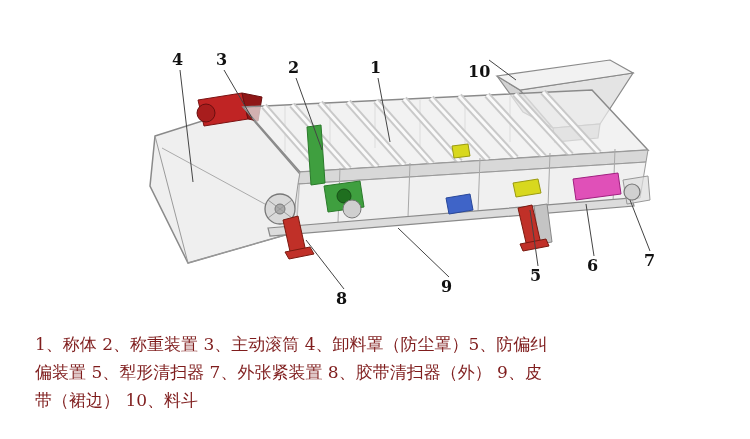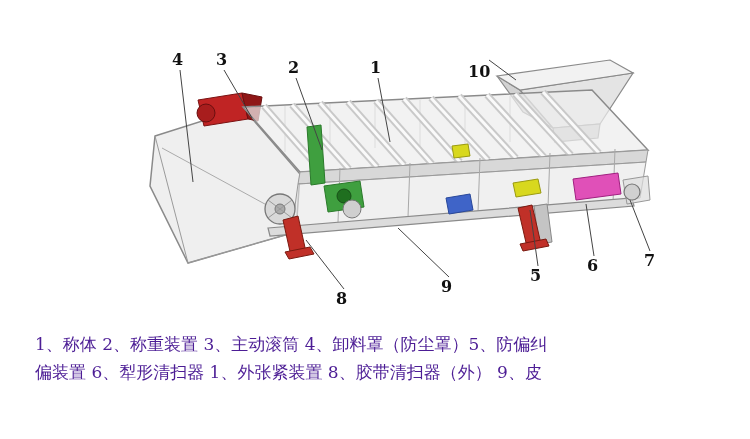"1、称体 2、称重装置 3、主动滚筒 4、卸料罩（防尘罩）5、防偏纠" .legend { color: #4c1d95 -> #7f1d1d }
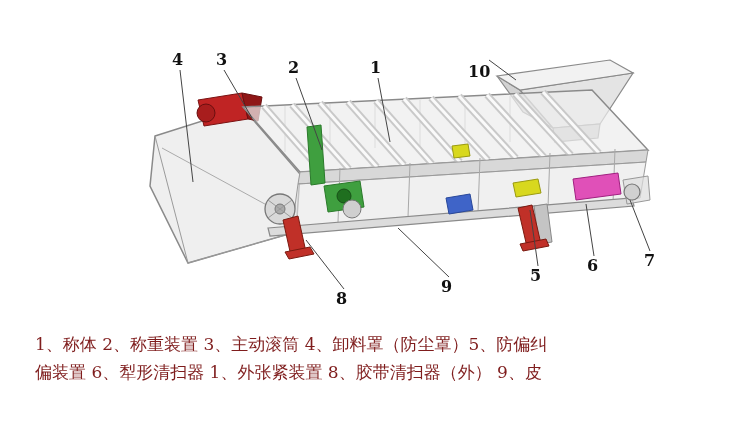"偏装置 6、犁形清扫器 1、外张紧装置 8、胶带清扫器（外） 9、皮" div { text: 6、犁形清扫器 1 -> 5、犁形清扫器 7 }
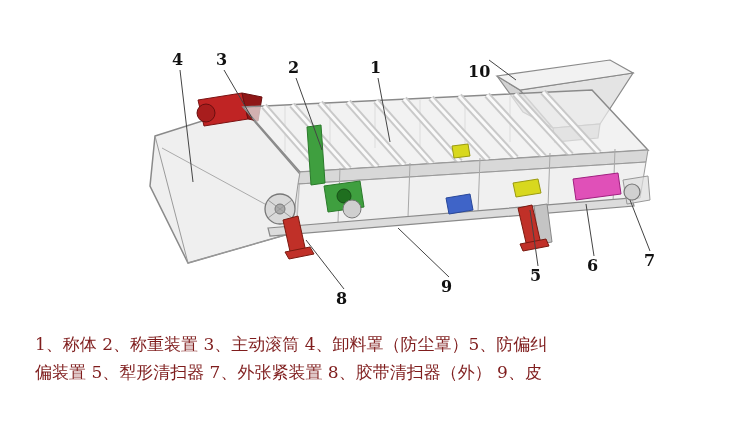"带（裙边） 10、料斗" div { html: none -> <div>带（裙边） 10、料斗</div> }
